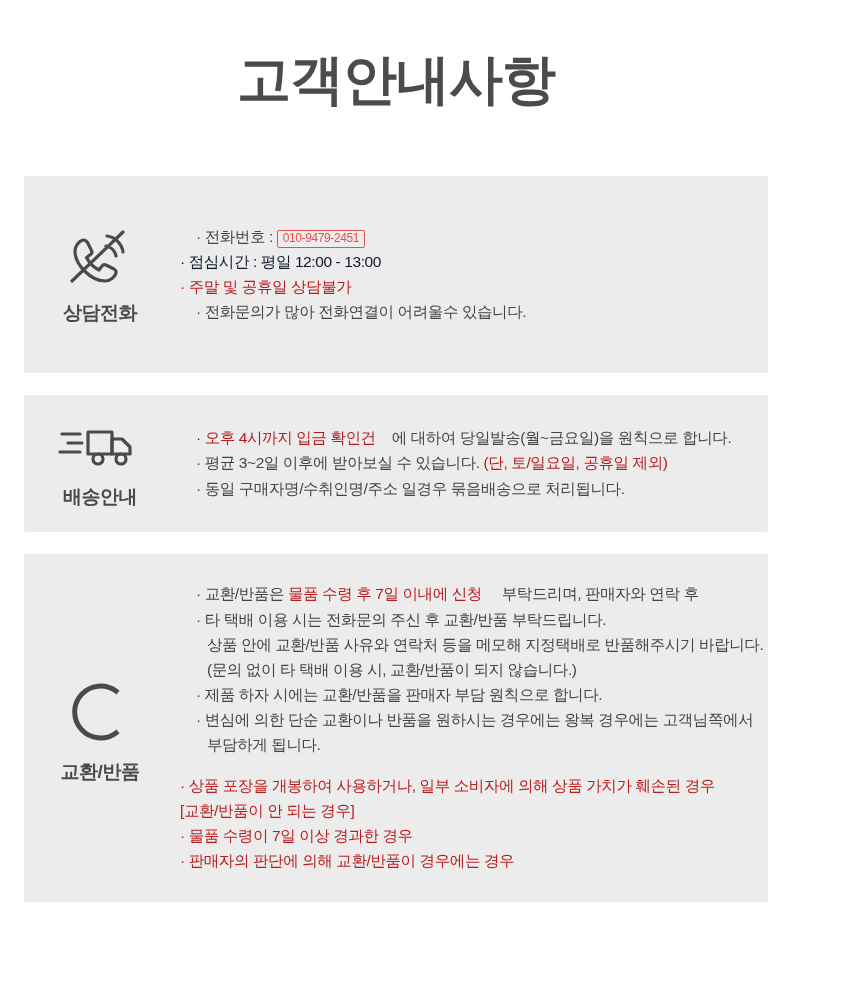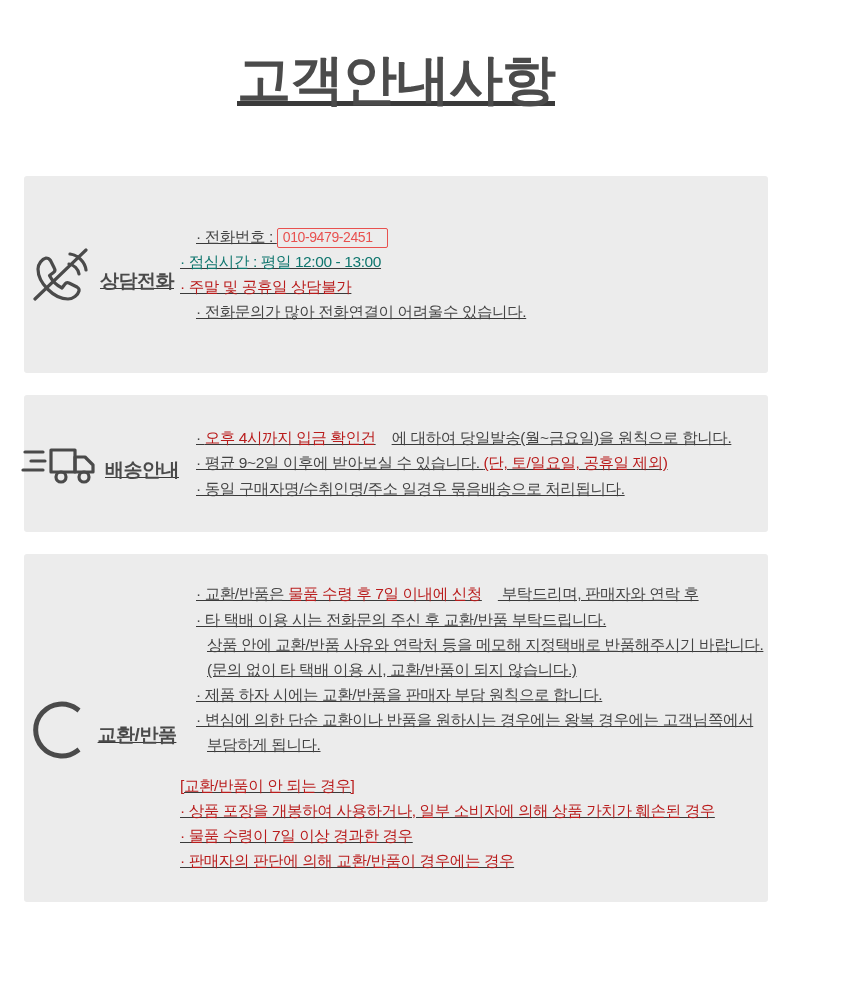"고객안내사항" .page { text-decoration: underline -> none }
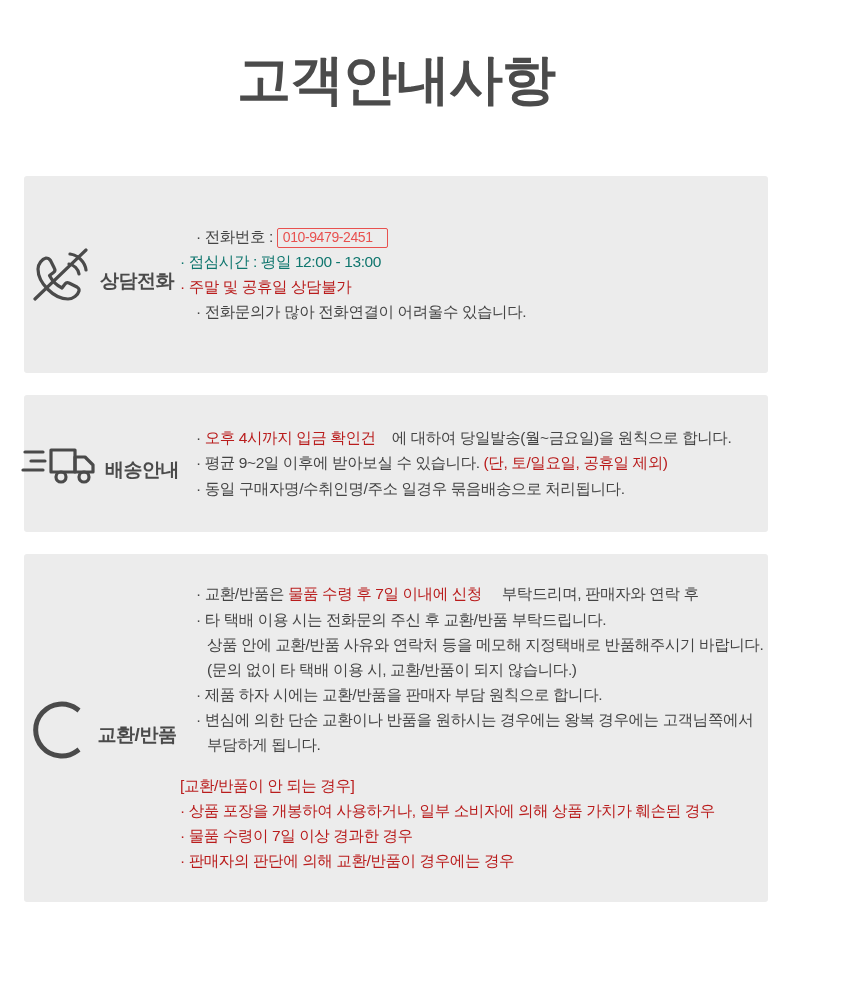"010-9479-2451" .phone-box { font-size: 14px -> 12px; padding: 0 14px 1px 5px -> 0 5px 1px 5px }
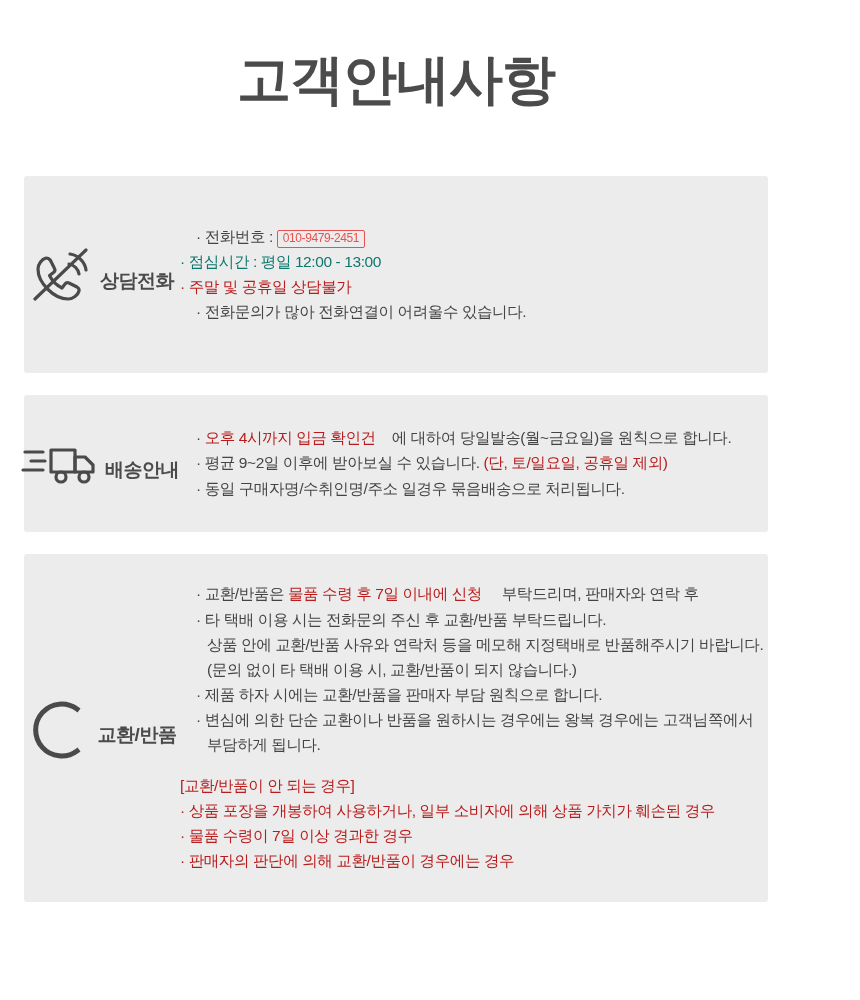"· 점심시간 : 평일 12:00" .pink { color: #0f766e -> #0f172a }
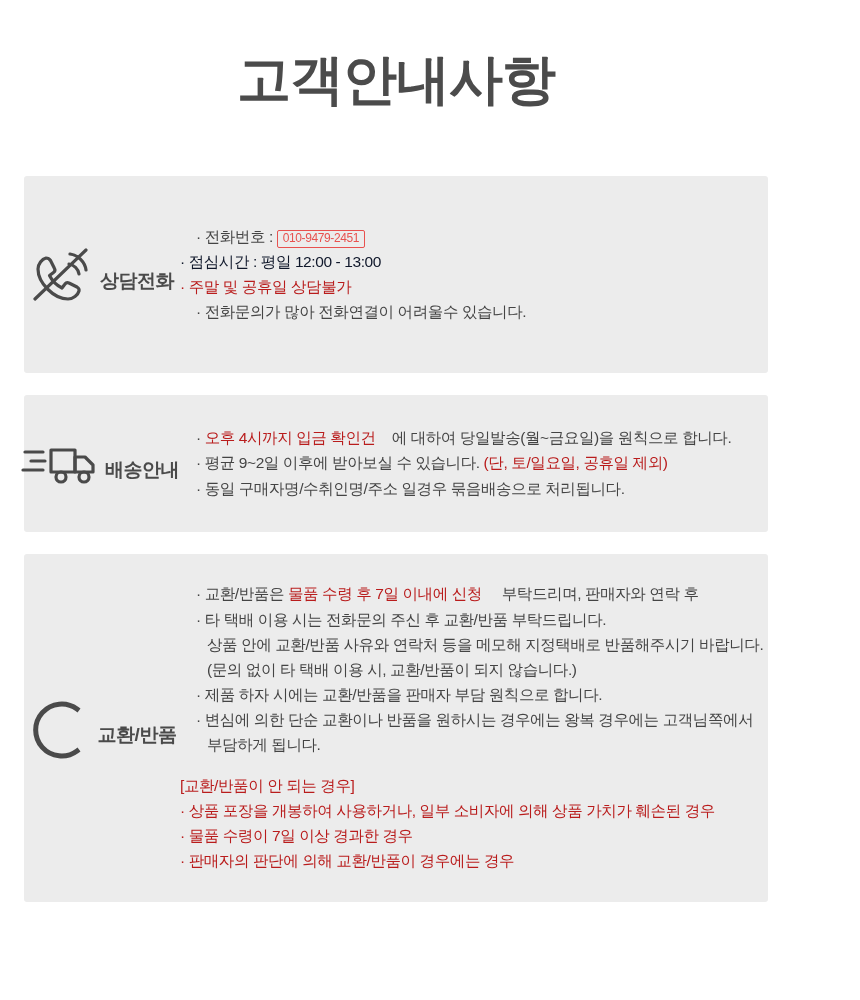"상담전화" .card-icon { flex-direction: row -> column }
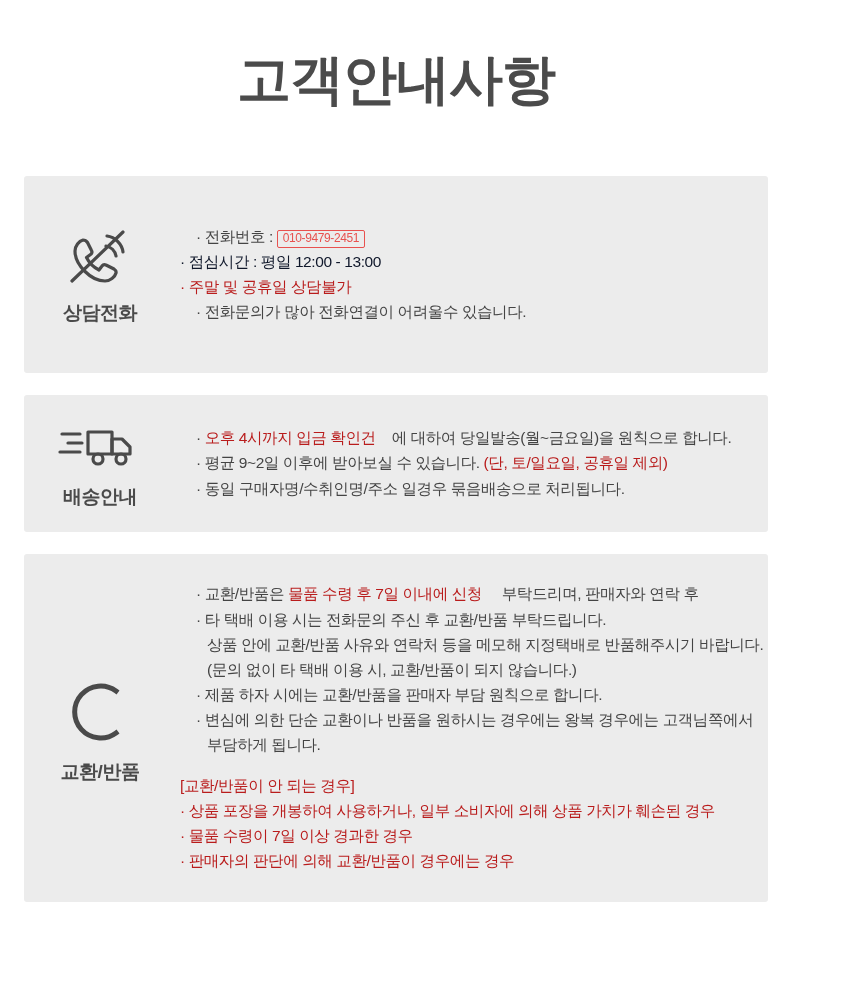"· 평균 9~2일 이후에 받아보실" span.dark { text: 9 -> 3 }
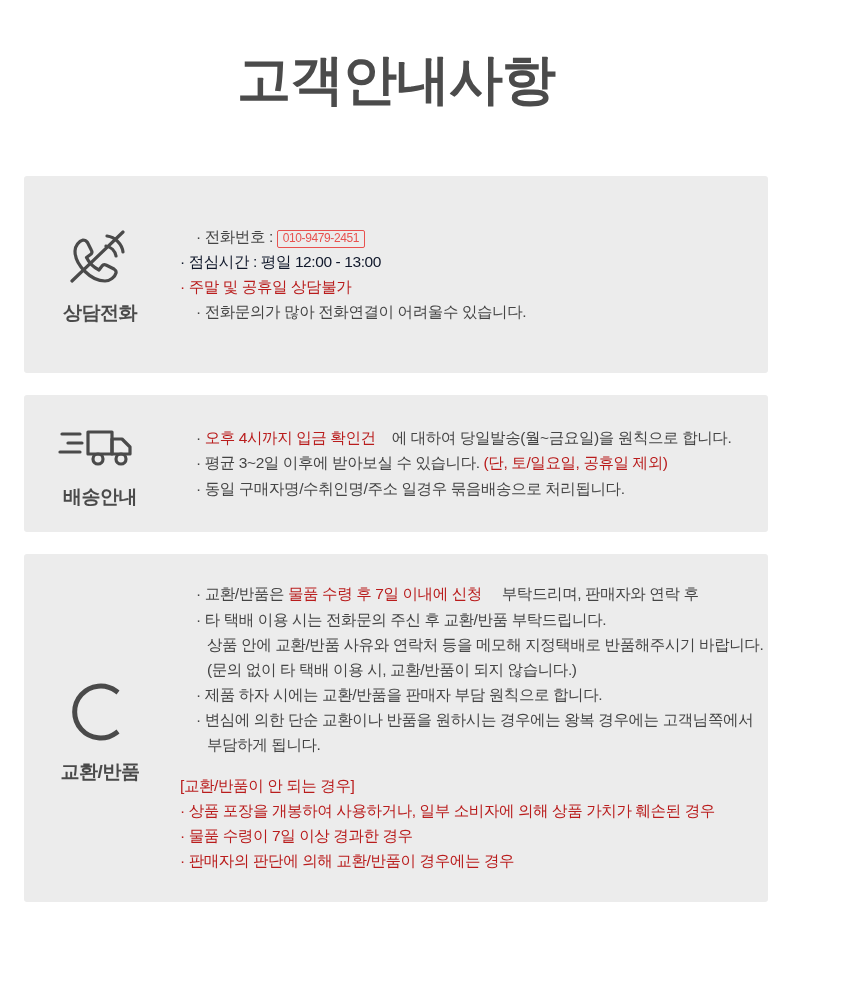"[교환/반품이 안 되는 경우]" div.line { order: before "· 상품 포장을 개봉하여 사용하거나," -> after "· 상품 포장을 개봉하여 사용하거나," }
